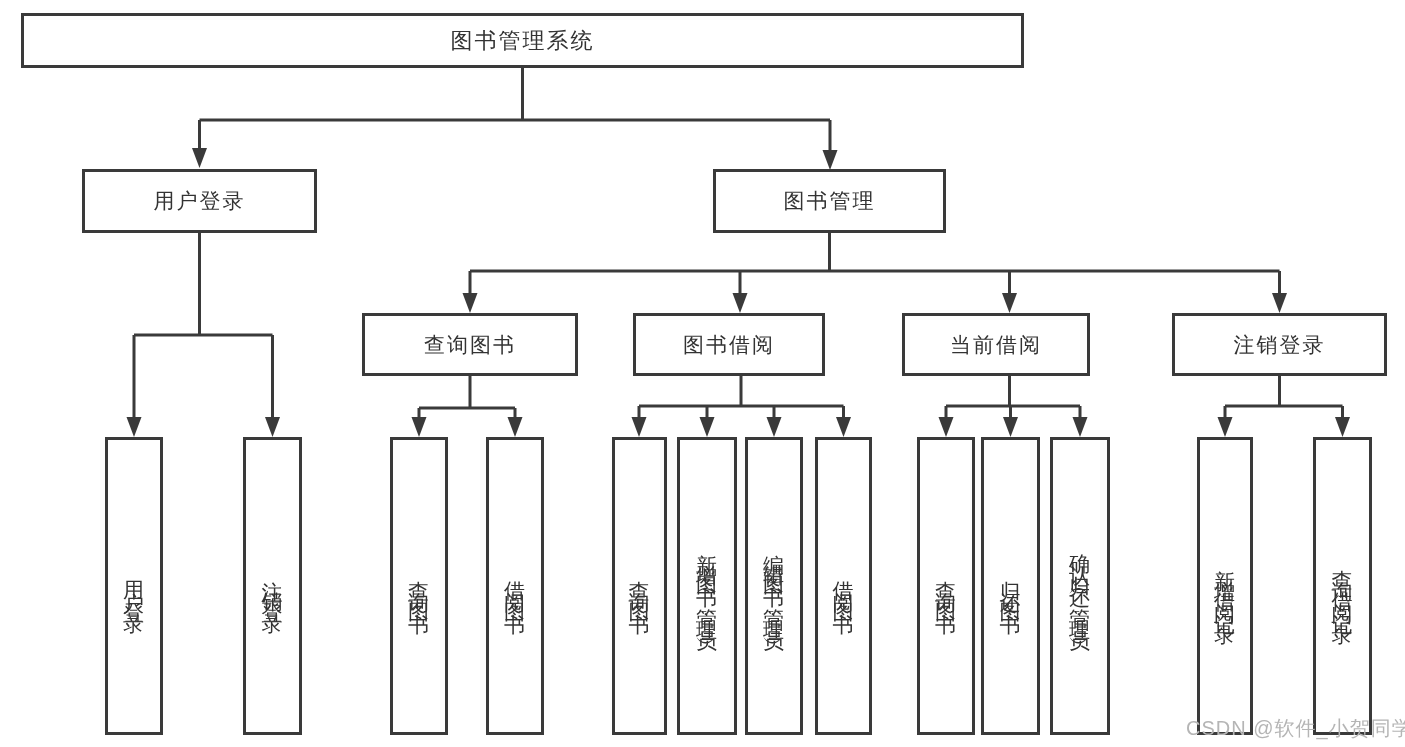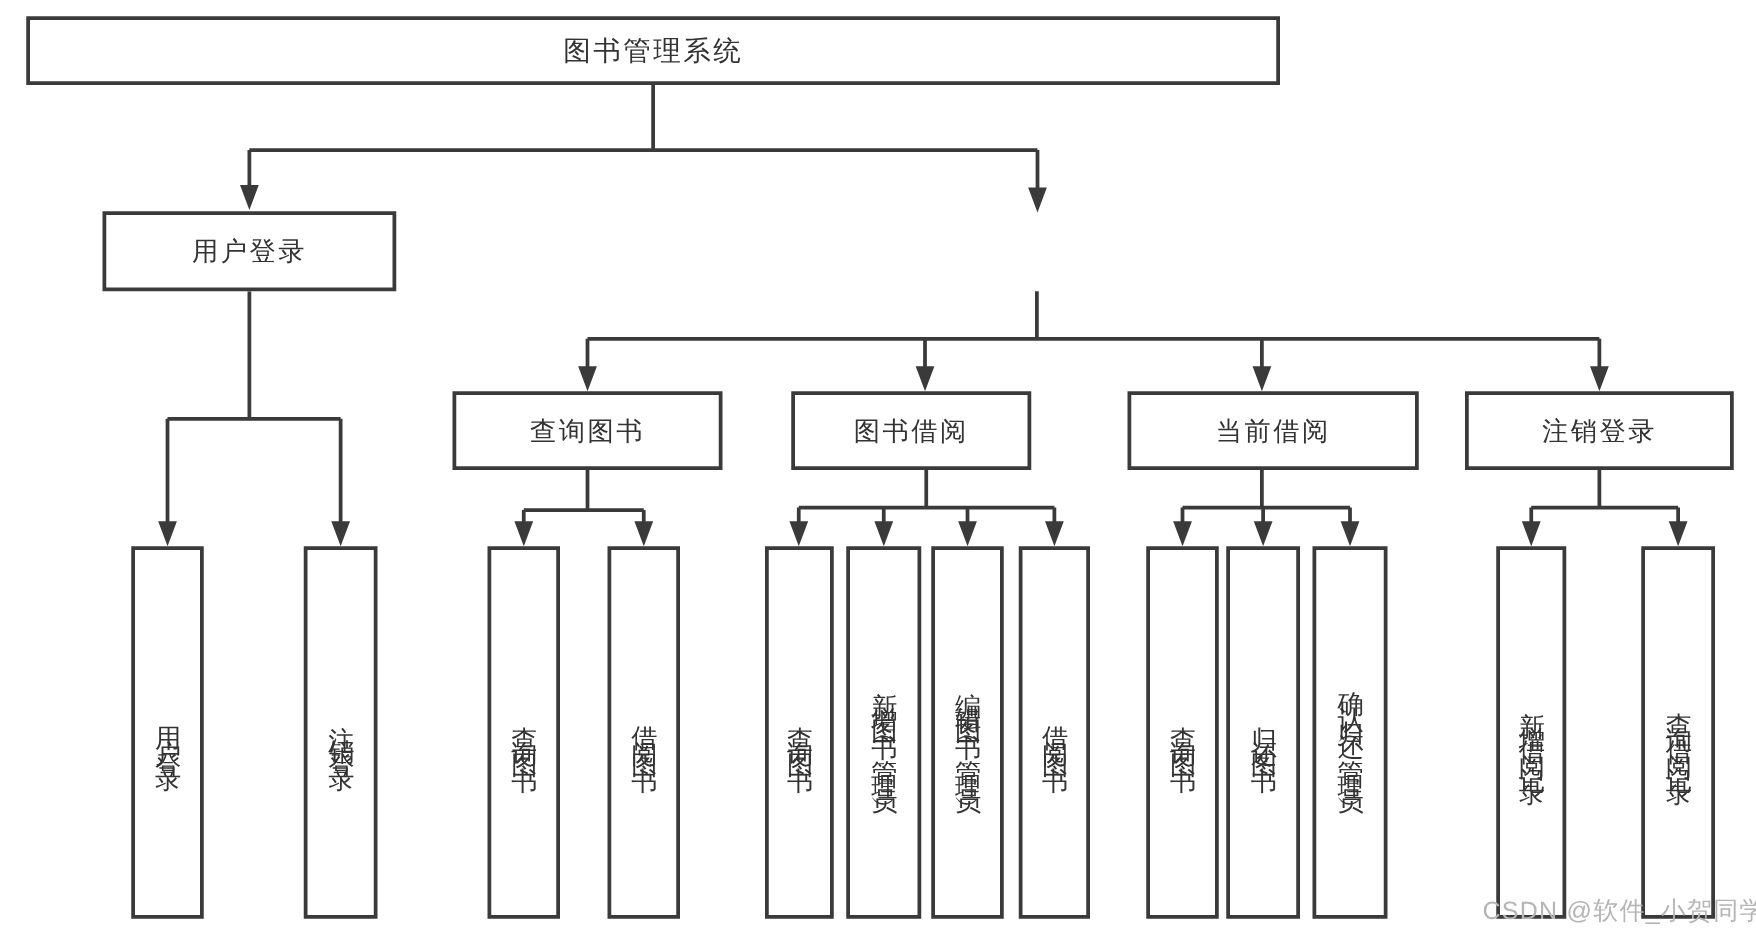"图书管理" div.node { html: none -> <div> <span>图书管理</span> </div> }
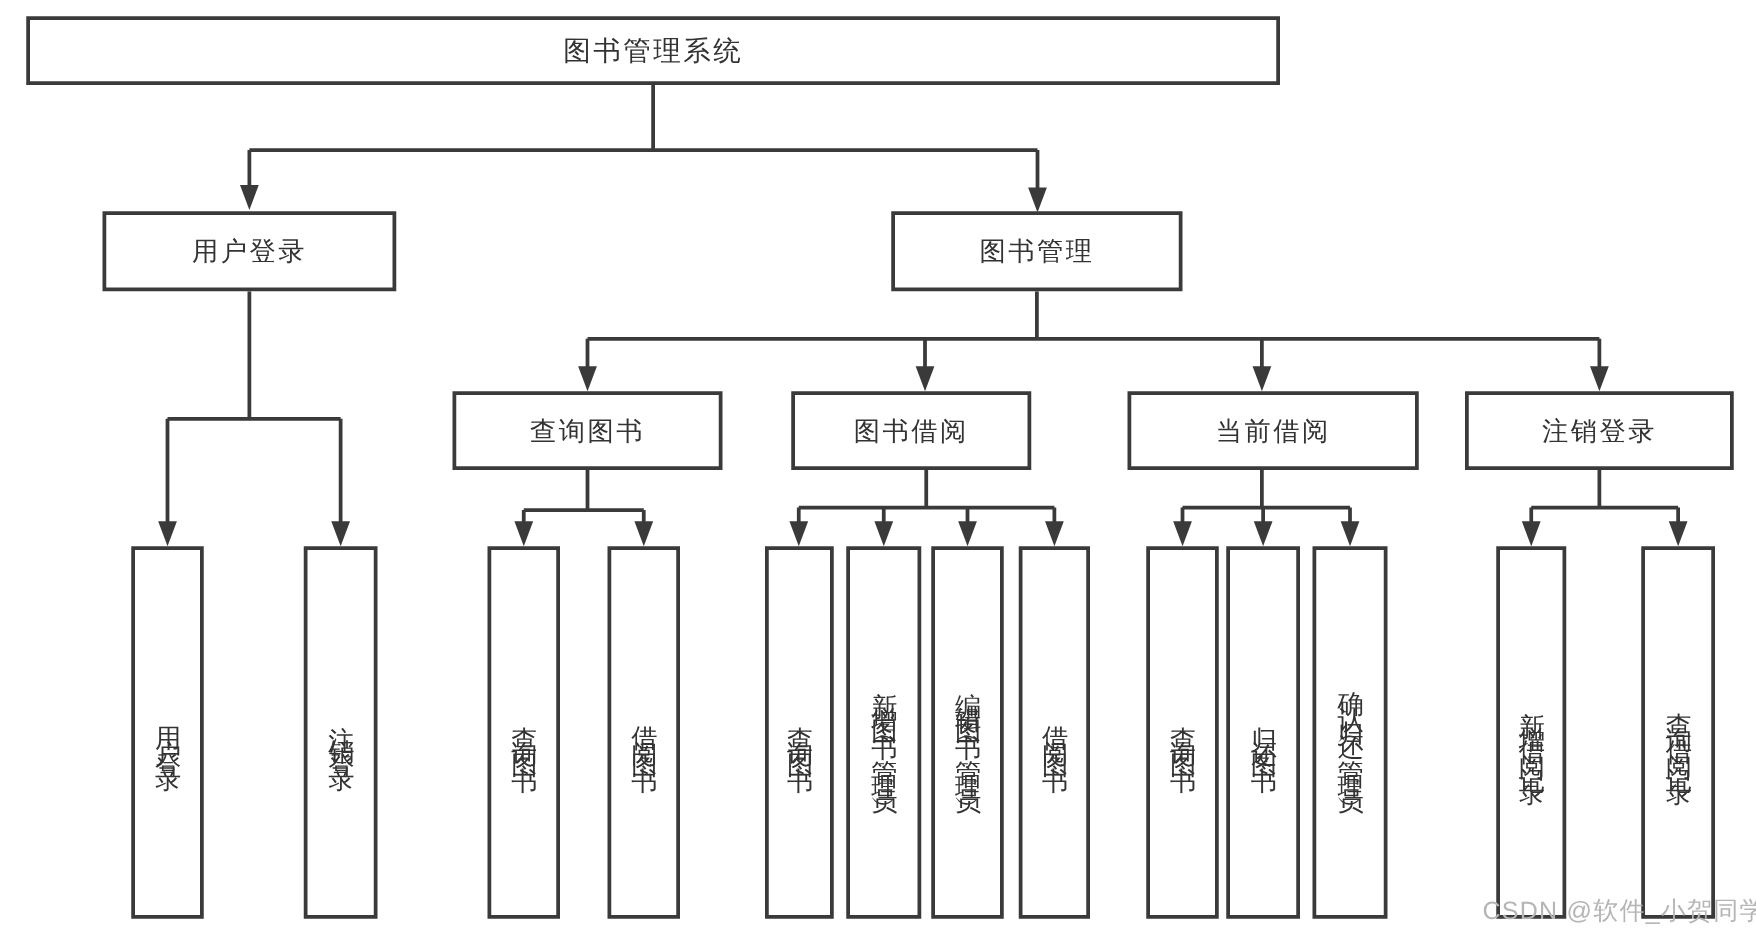"当前借阅" div.node { width: 233px -> 188px }
